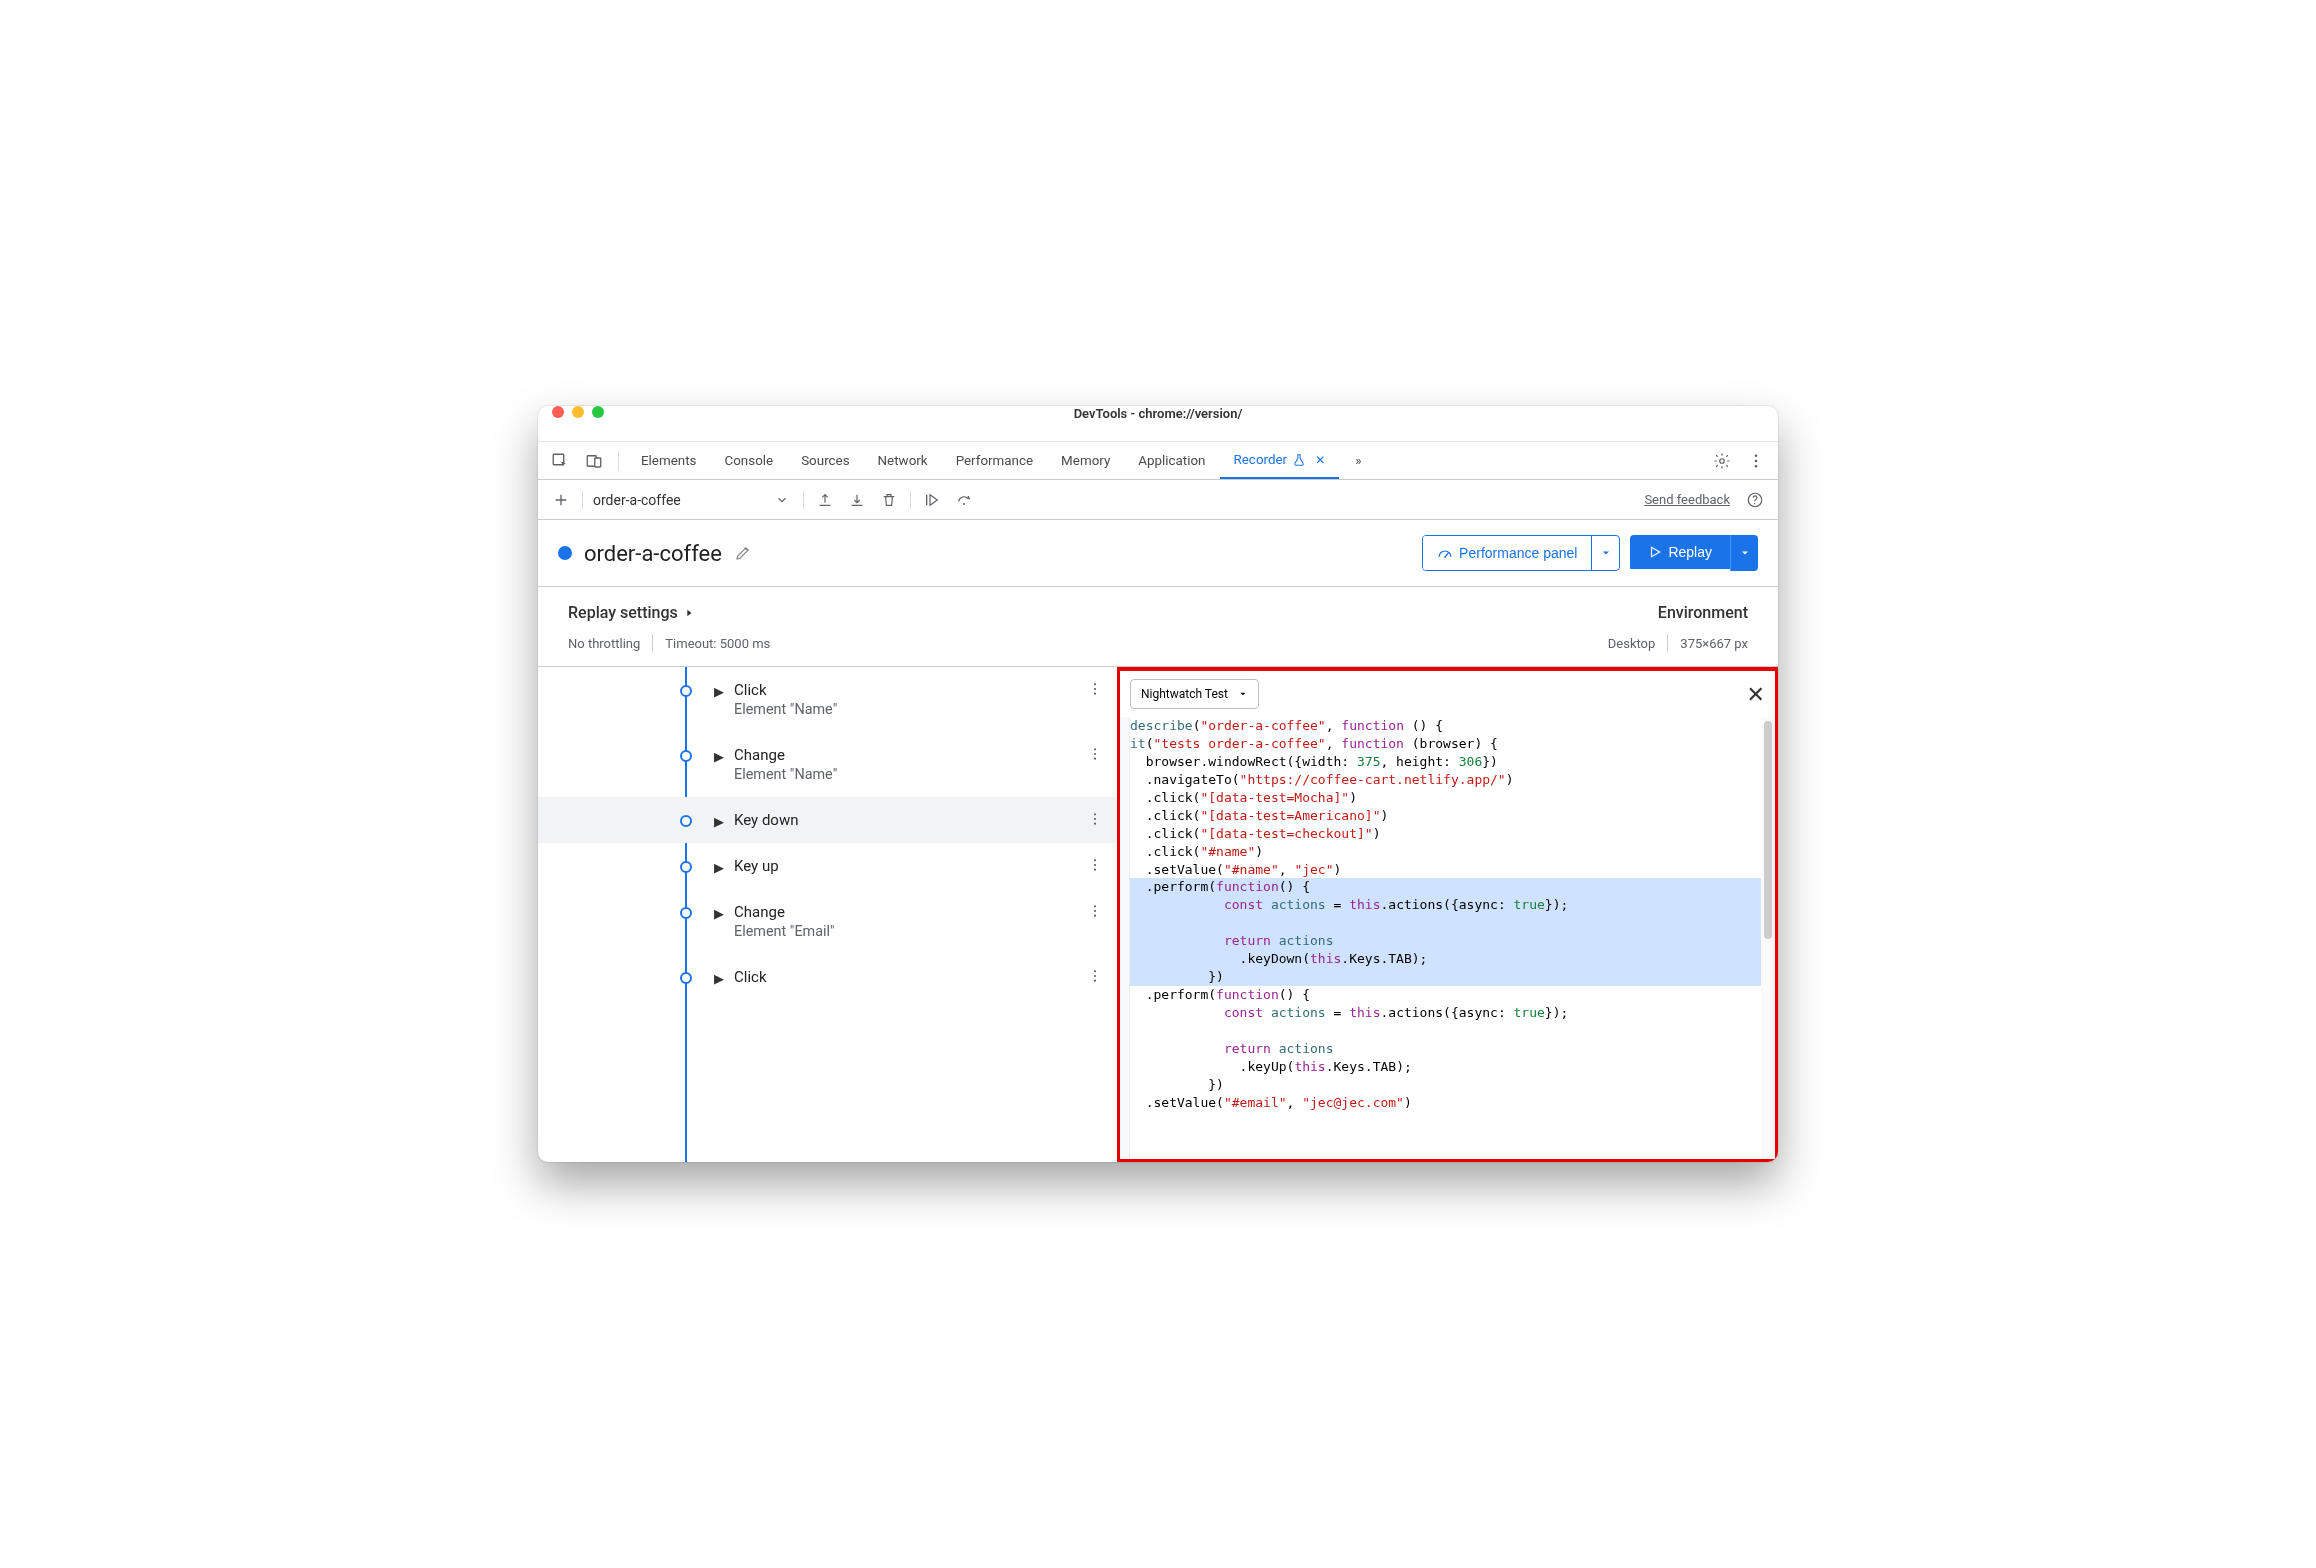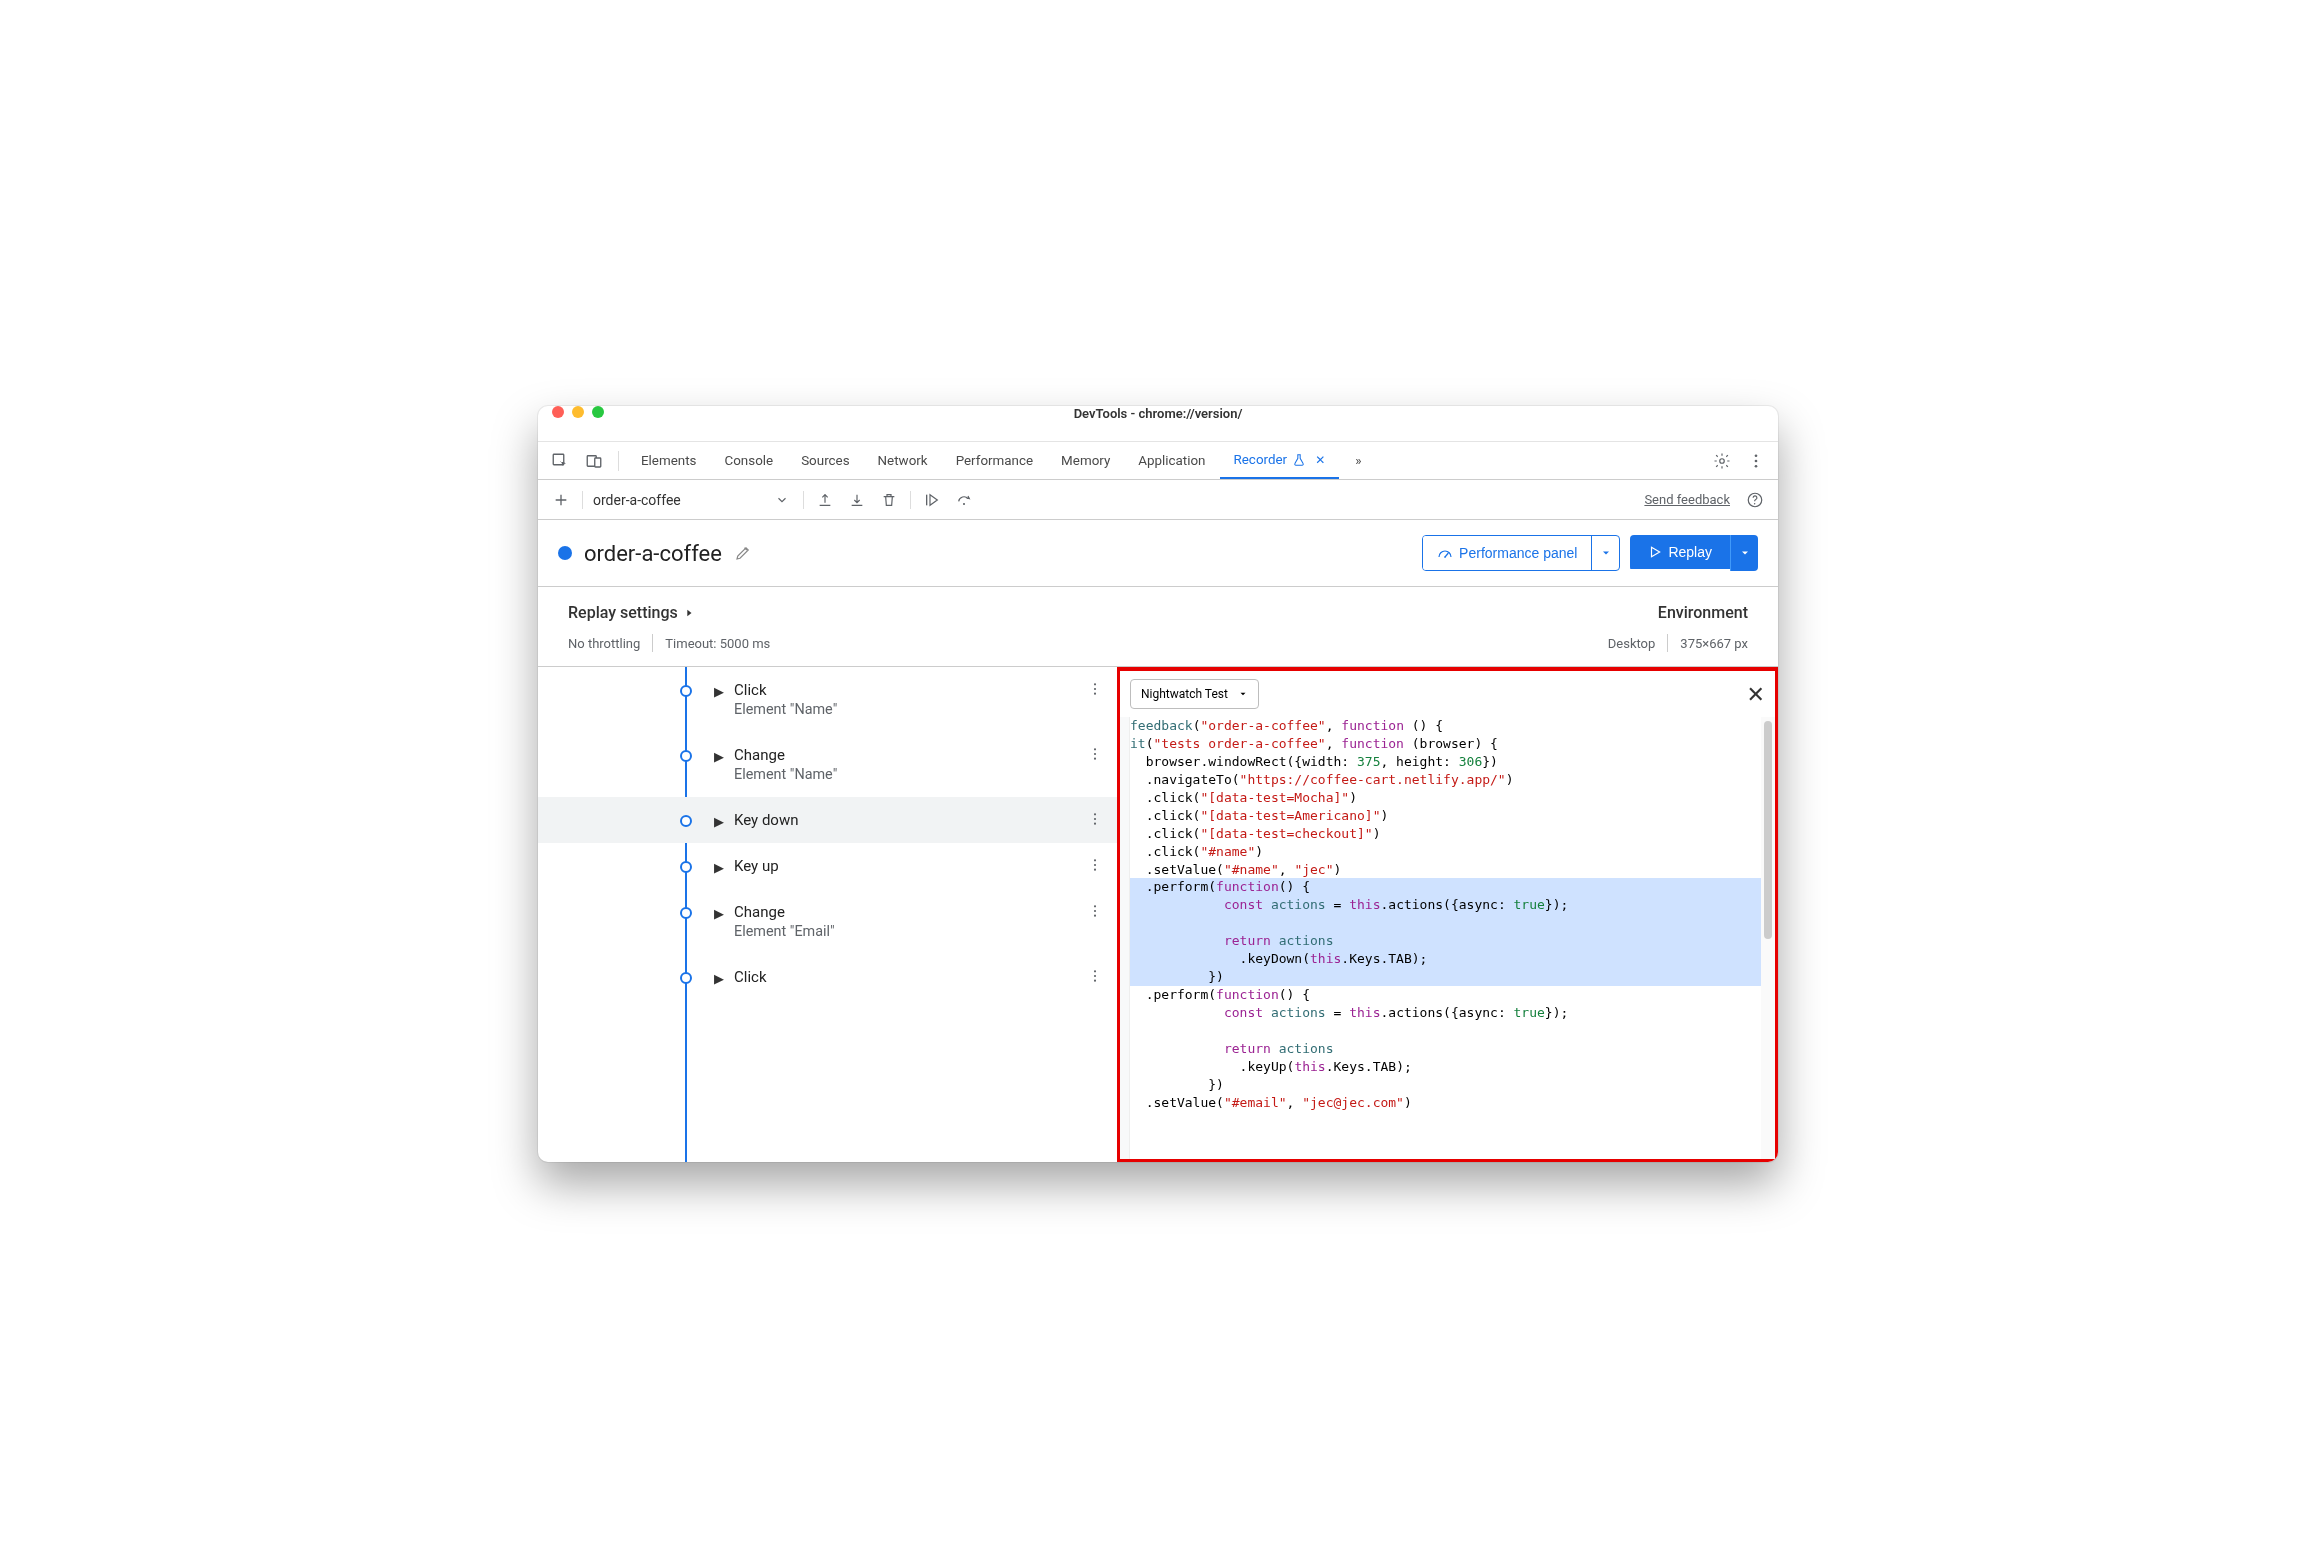"feedback" span.tok-id { text: feedback -> describe }
